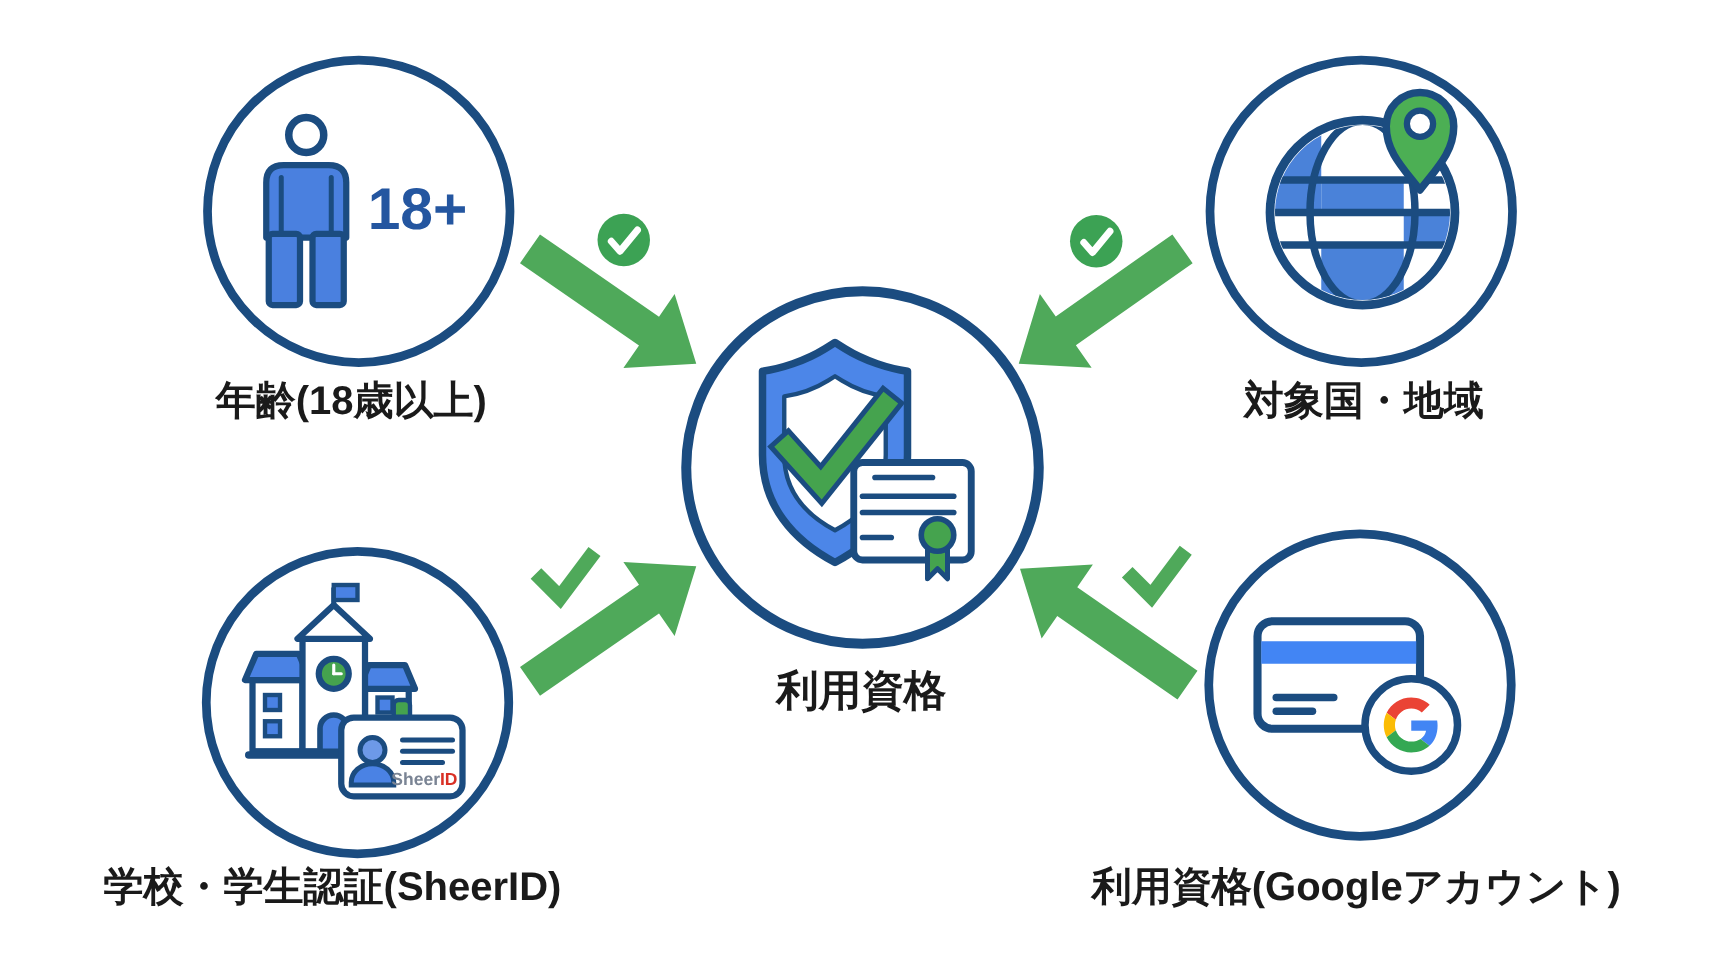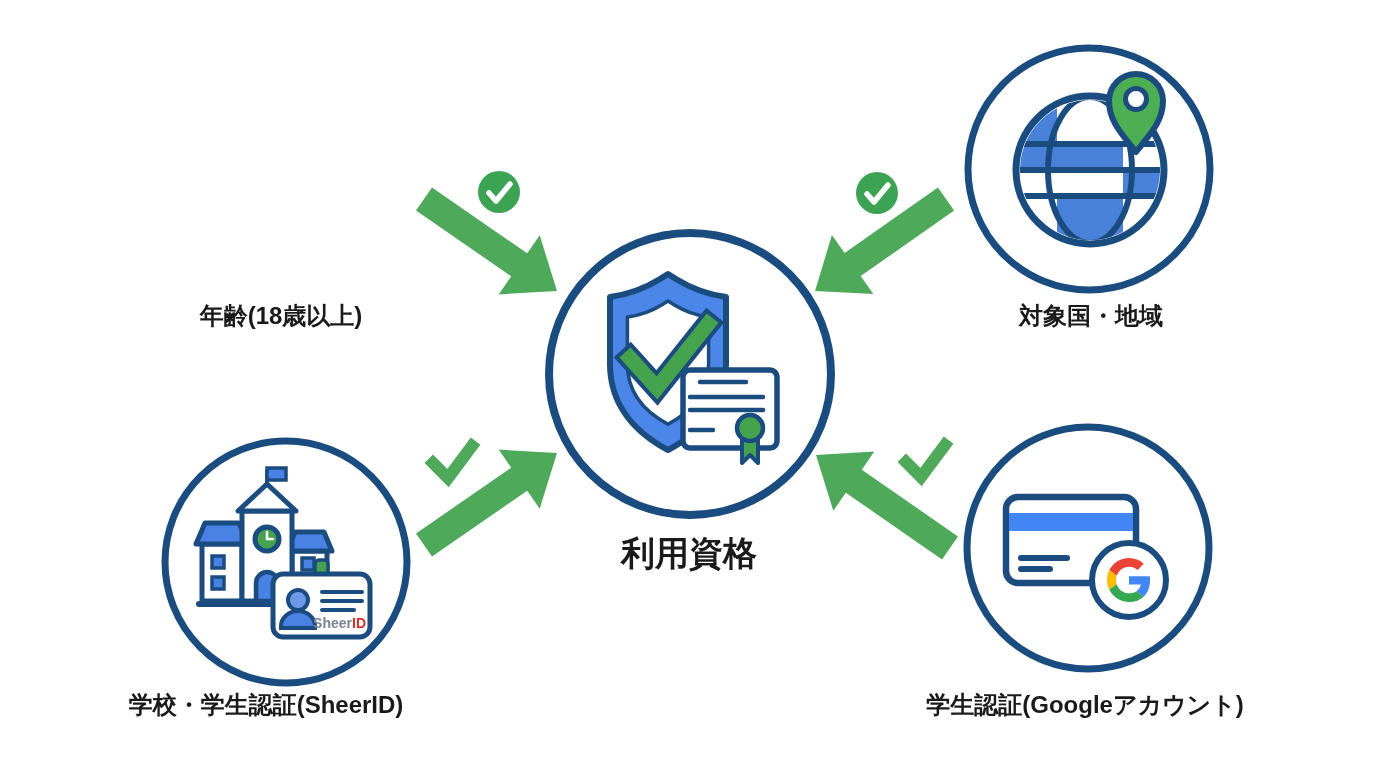"18+" div.node { html: none -> <div> <svg> <circle></circle> <g> <circle></circle> <path></path> <line></line> <line></line> <rect></rect> <rect></rect> </g> <text>18+</text> </svg> </div> }
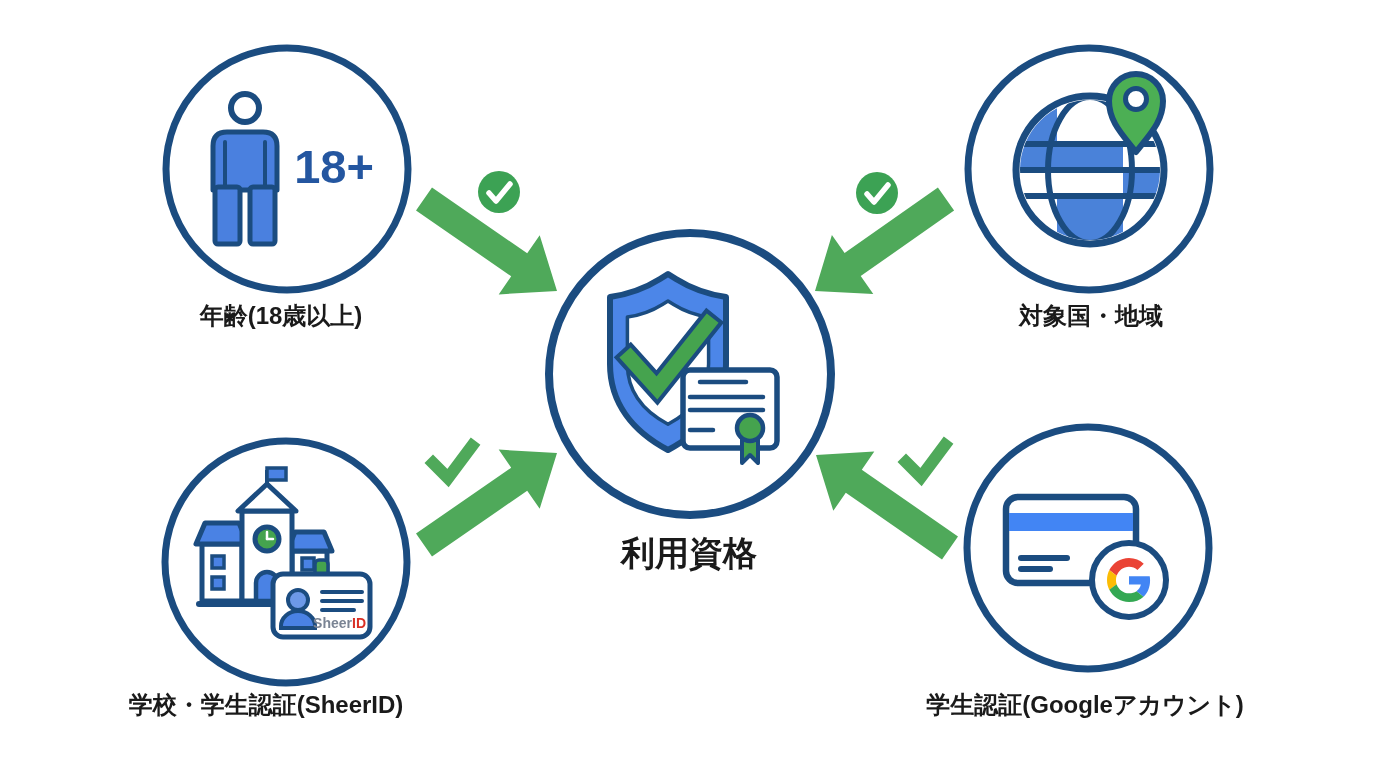"年齢(18歳以上)" .label { font-size: 24px -> 32px }
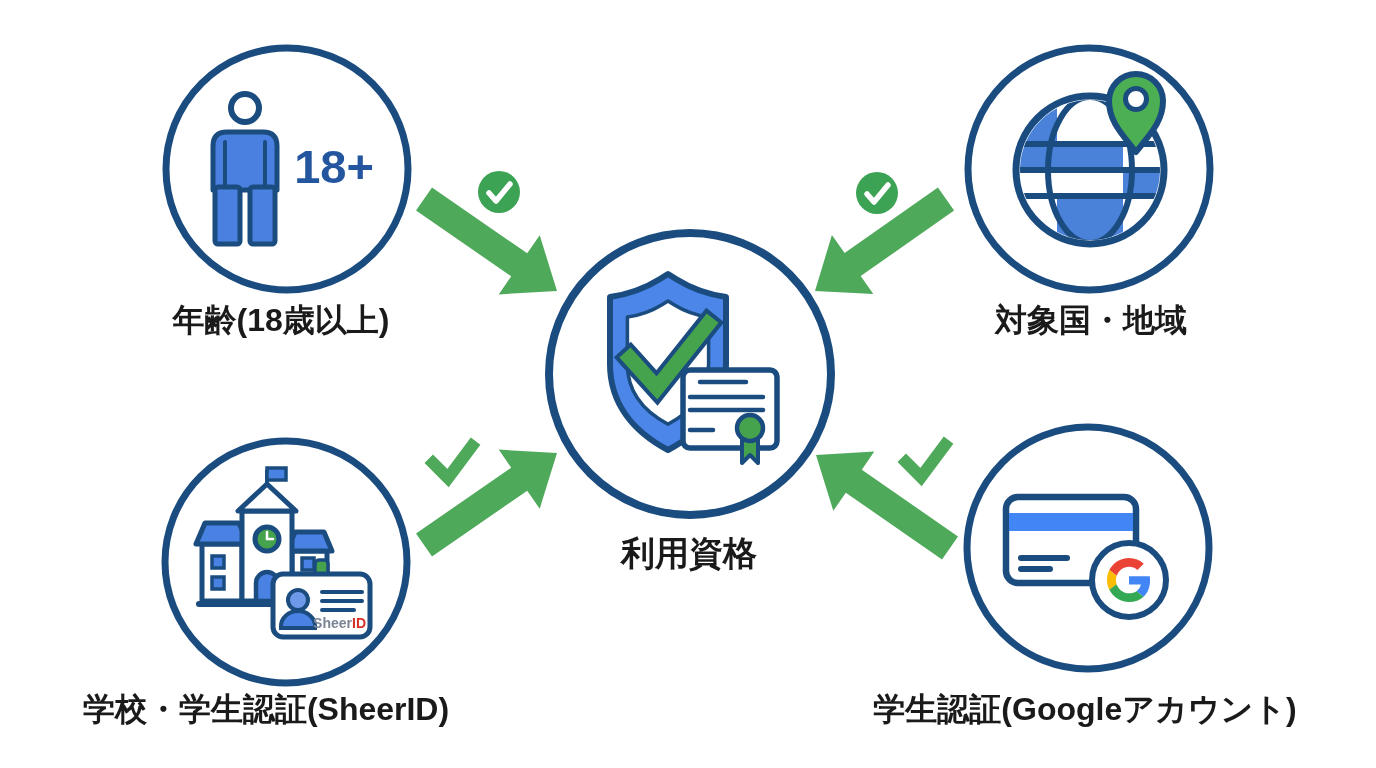"学生認証(Googleアカウント)" div.label { text: 学生認証 -> 利用資格 }
